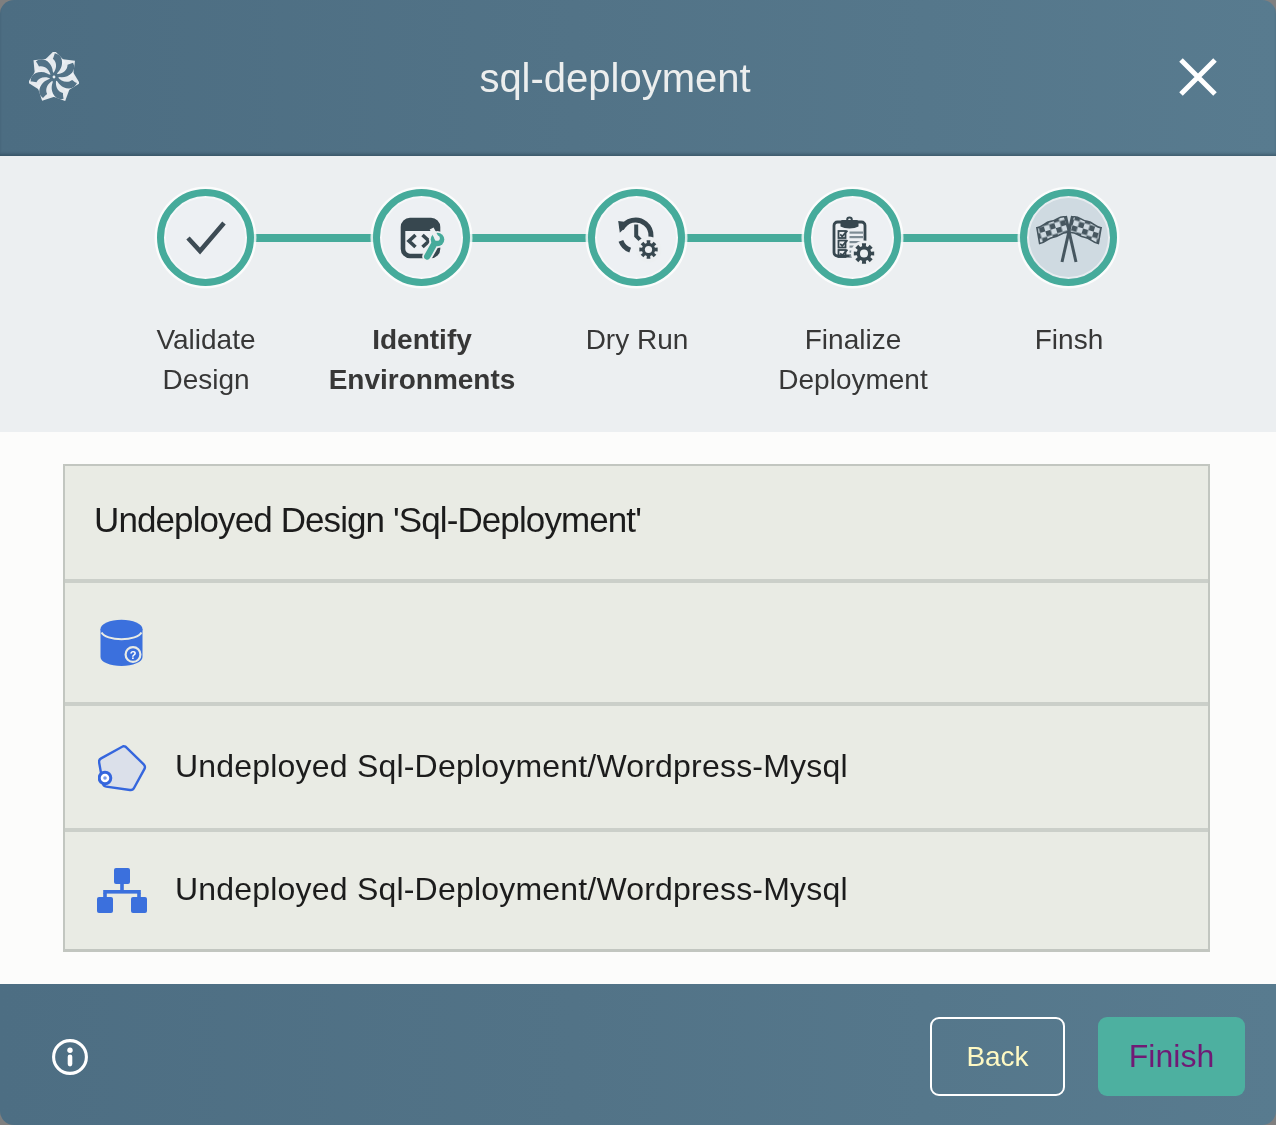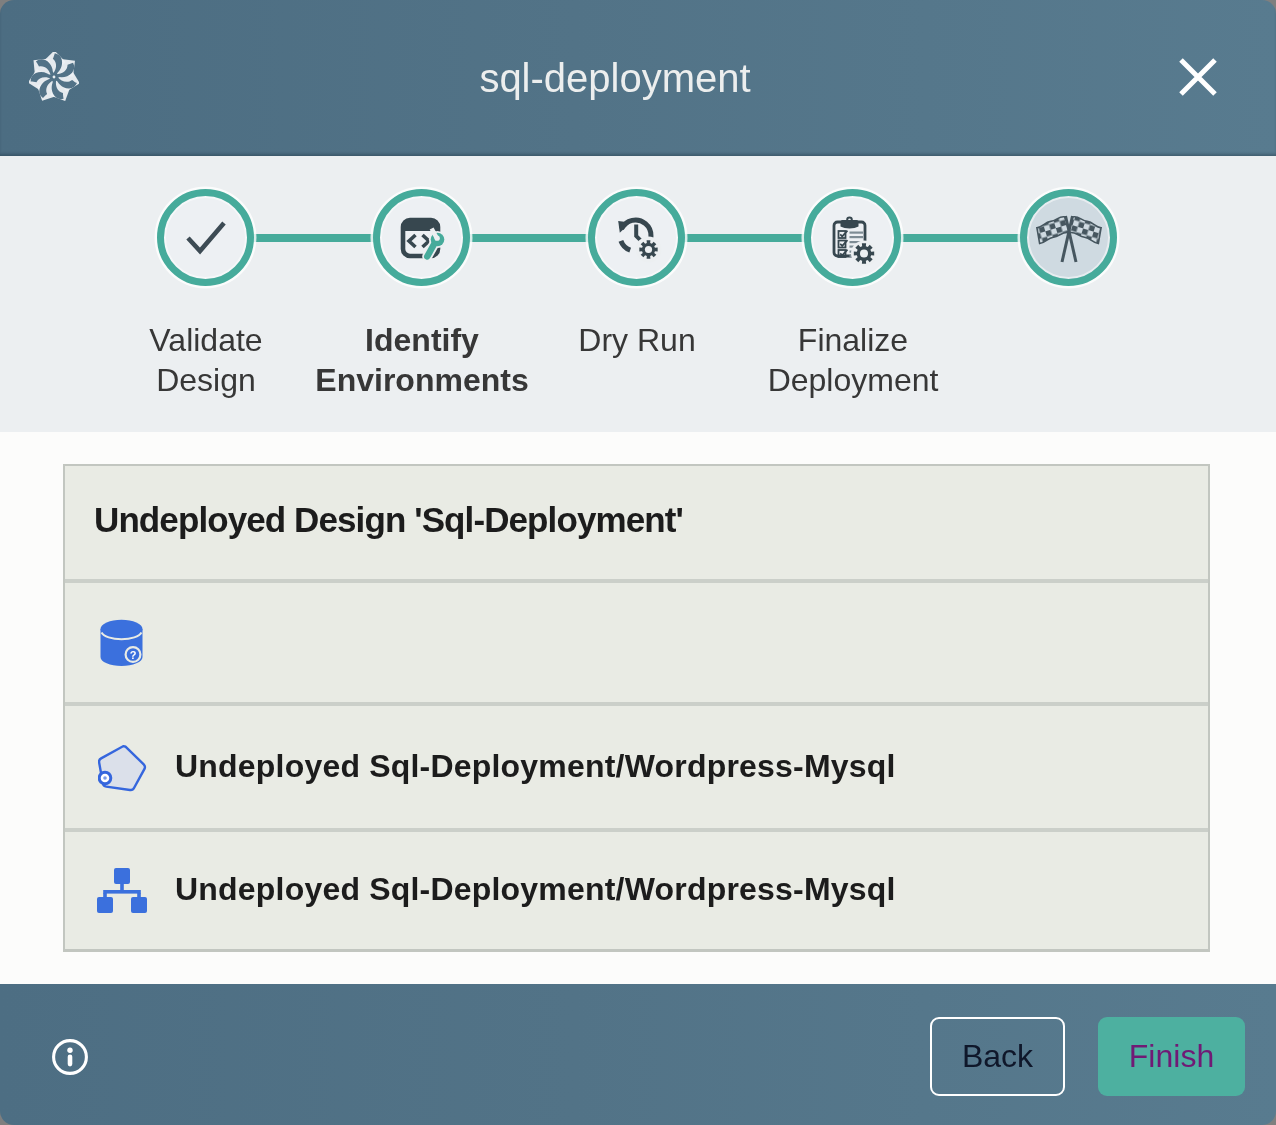"Validate" .lbl { font-size: 32px -> 28px }
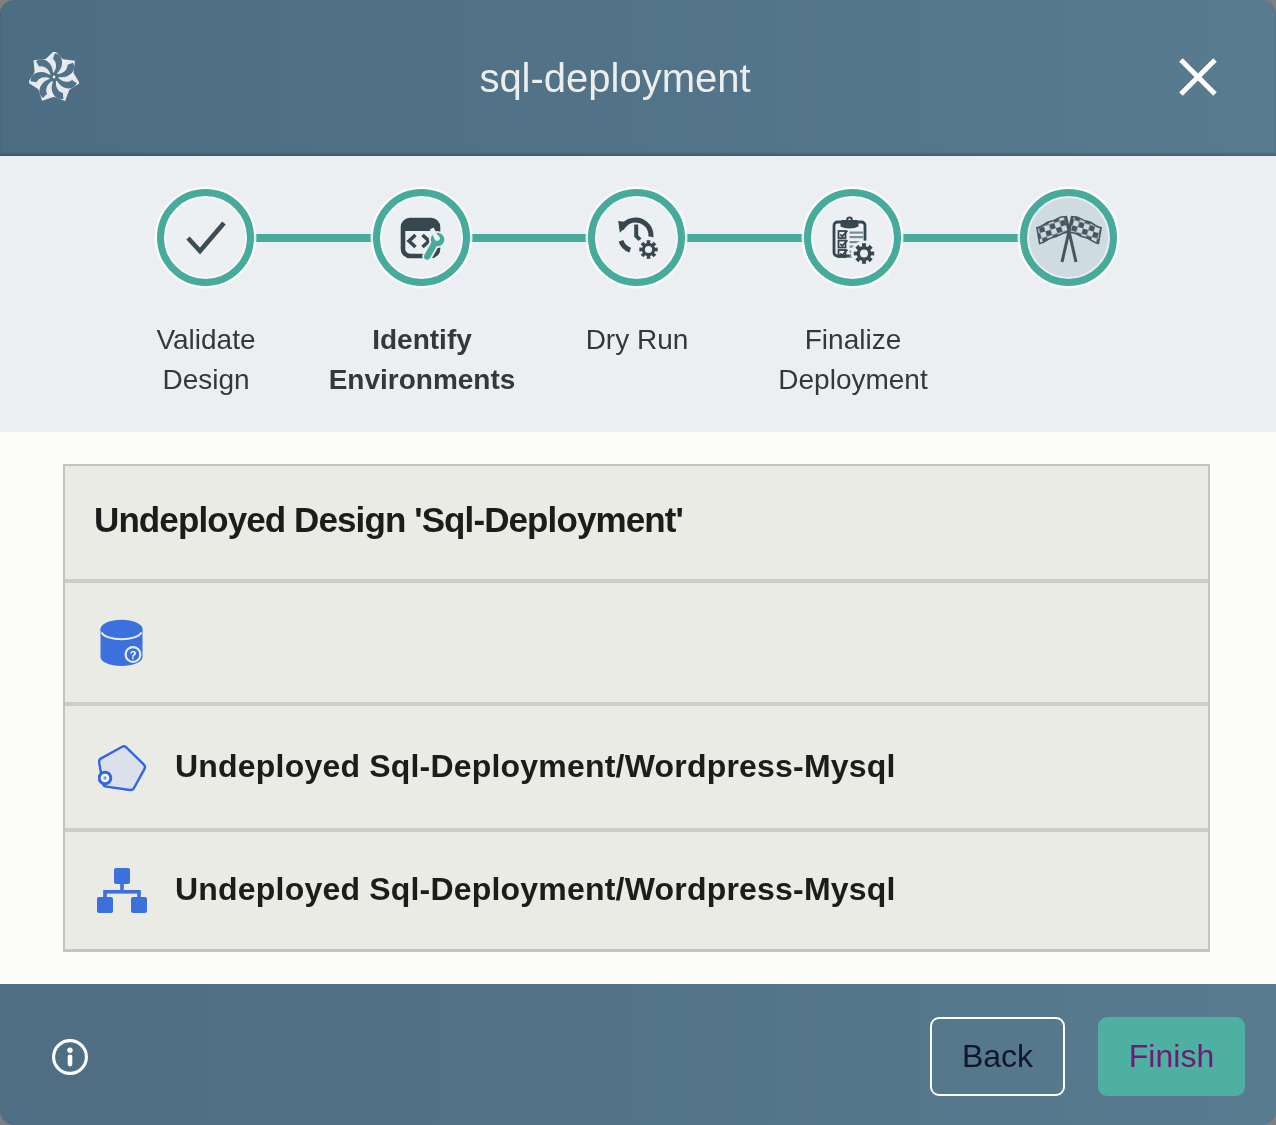"Finsh" div.lbl { html: none -> <div>Finsh</div> }
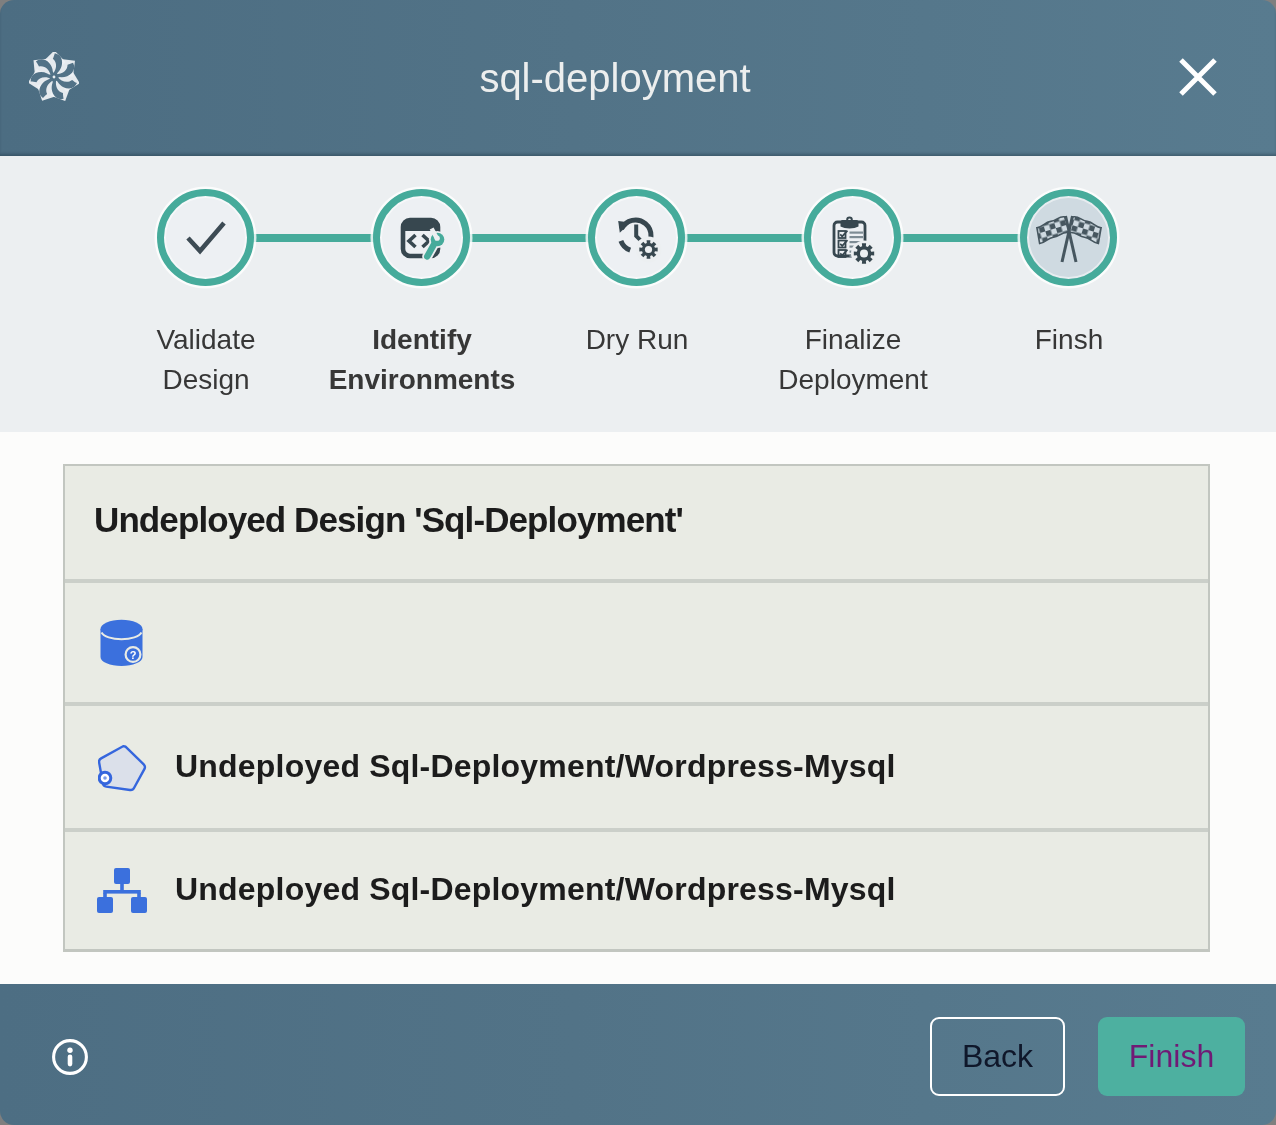"Undeployed Design 'Sql-Deployment'" .rowtxt { font-weight: bold -> none }
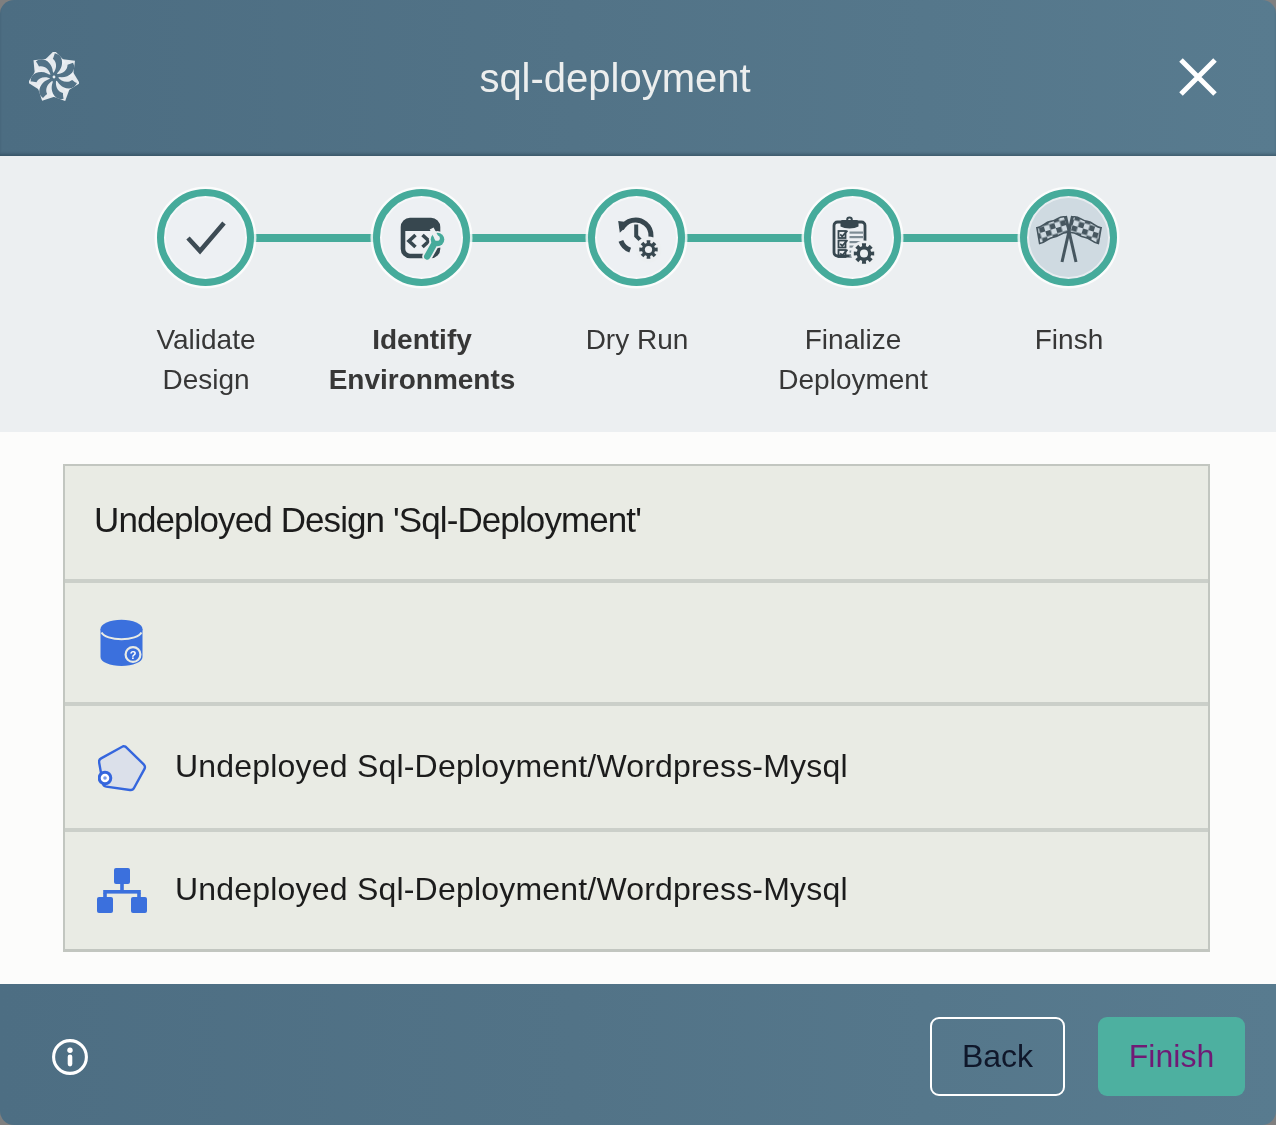"Back" .btn-back { color: #0f172a -> #fef9c3; font-size: 32px -> 28px }
